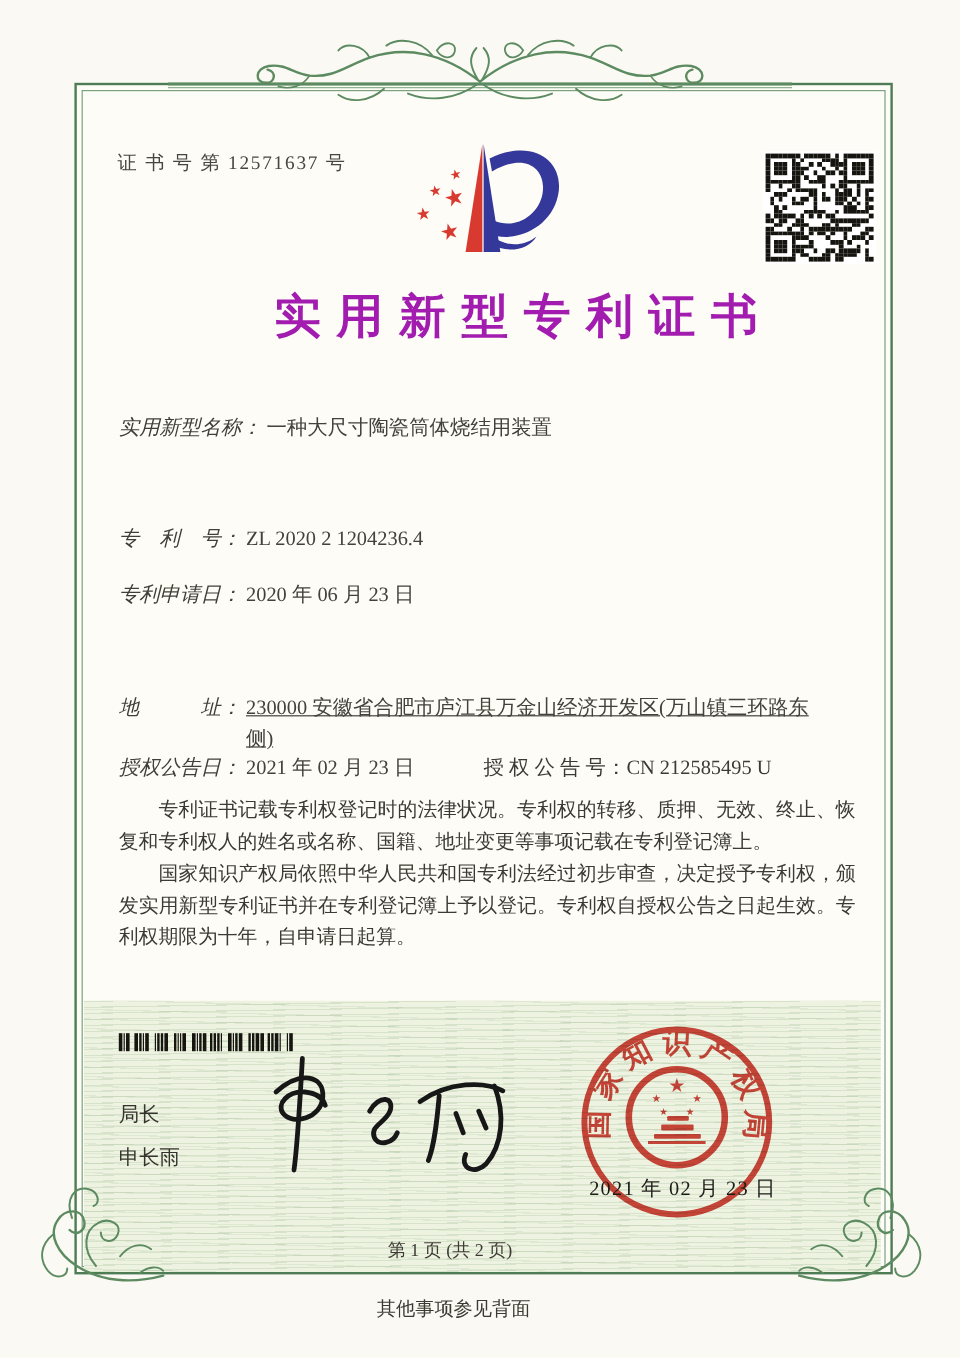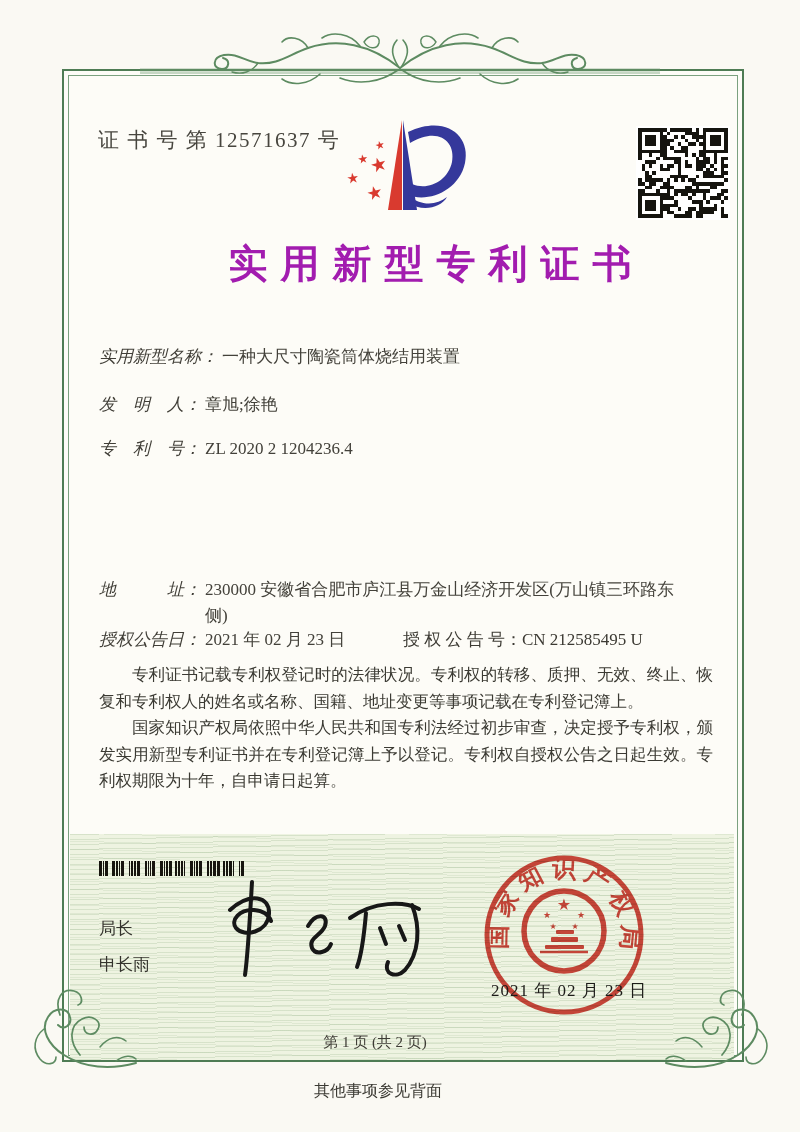"证 书 号 第 12571637" .cert-no { font-size: 21px -> 16px }
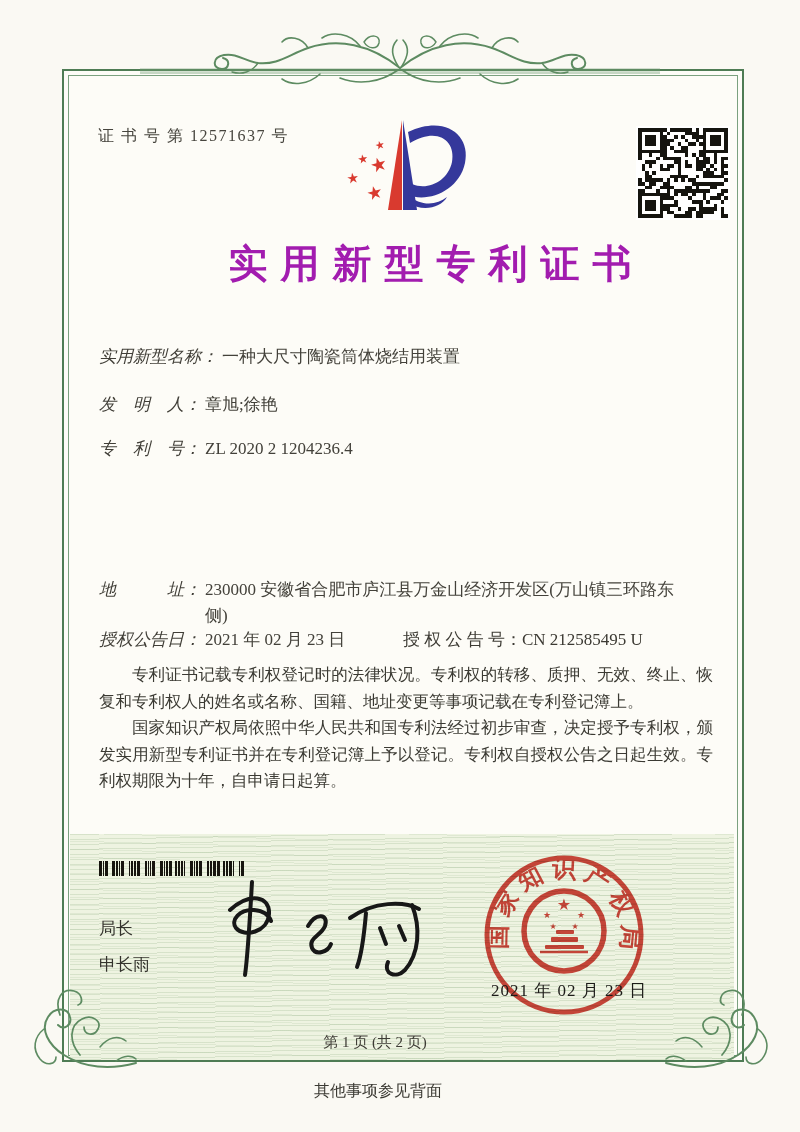"发 明 人： 章旭;徐艳" div.fieldrow { html: <div> <span>发 明 人：</span><span>章旭;徐艳</span> </div> -> none }
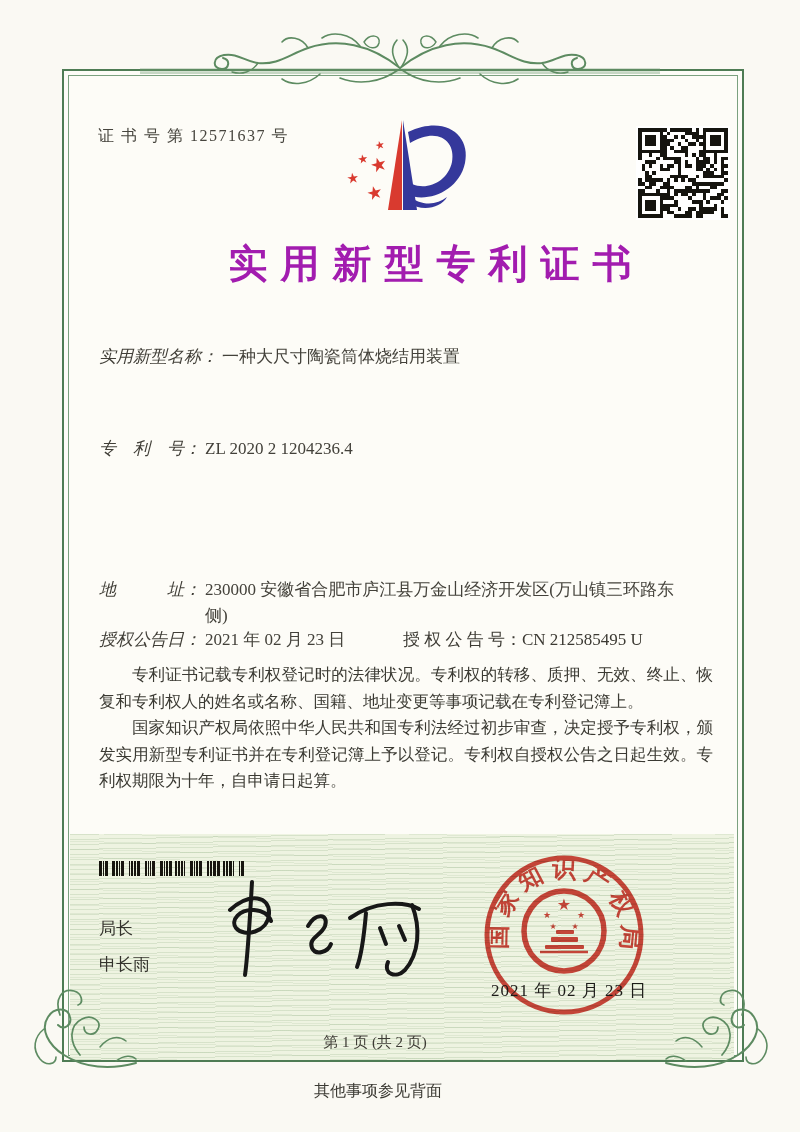"专利申请日： 2020 年 06 月" div.fieldrow { html: none -> <div> <span>专利申请日：</span><span>2020 年 06 月 23 日</span> </div> }
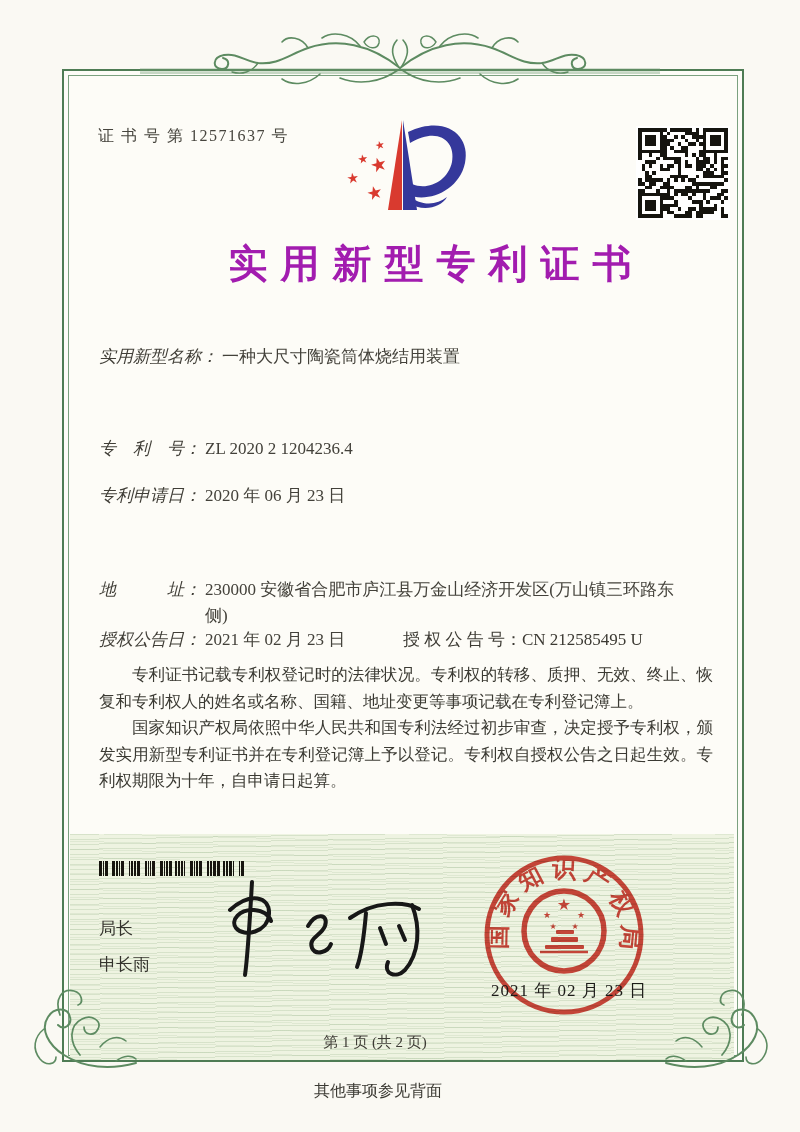"230000 安徽省合肥市庐江县万金山经济开发区(万山镇三环路东侧)" .fieldrow .val.wrap { text-decoration: none -> underline }
